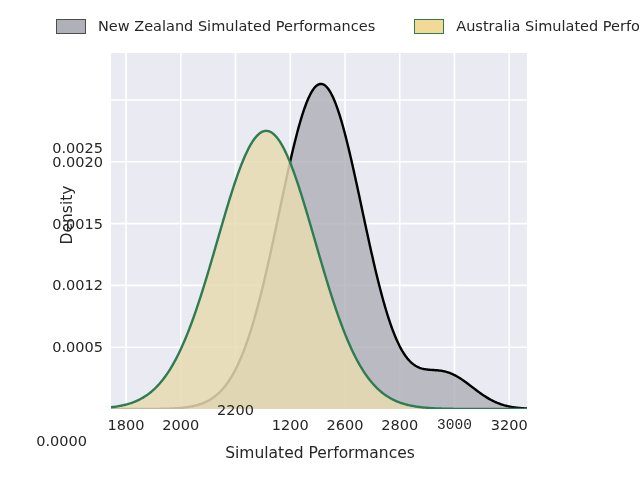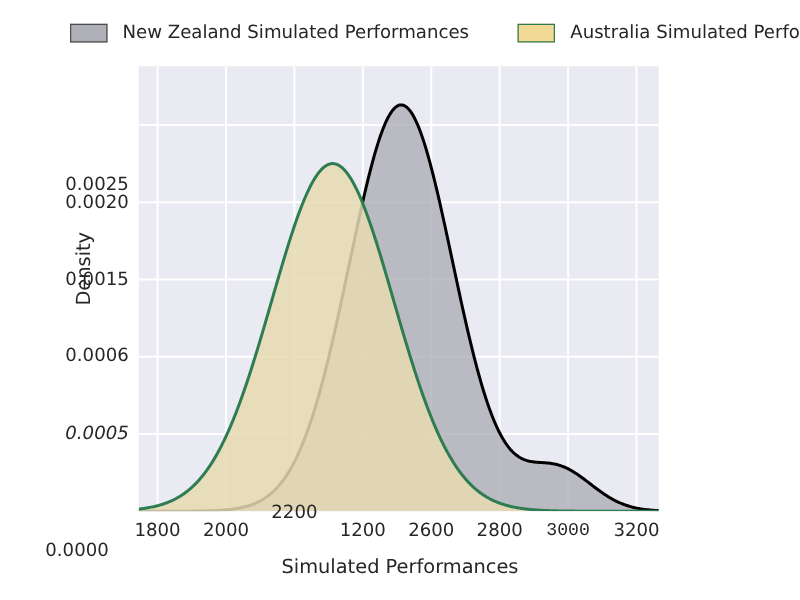"0.0006" div.ytick { text: 0.0006 -> 0.0012 }
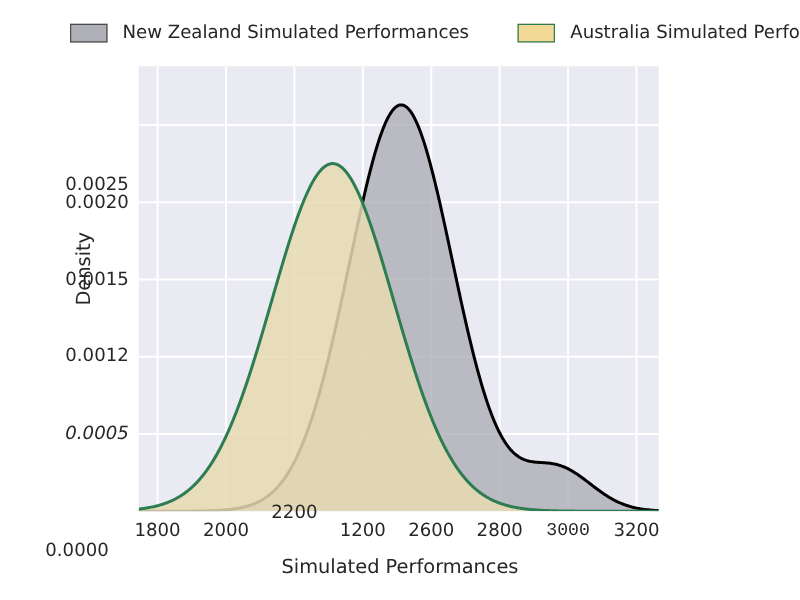"0.0005" div.ytick { font-style: italic -> none }
